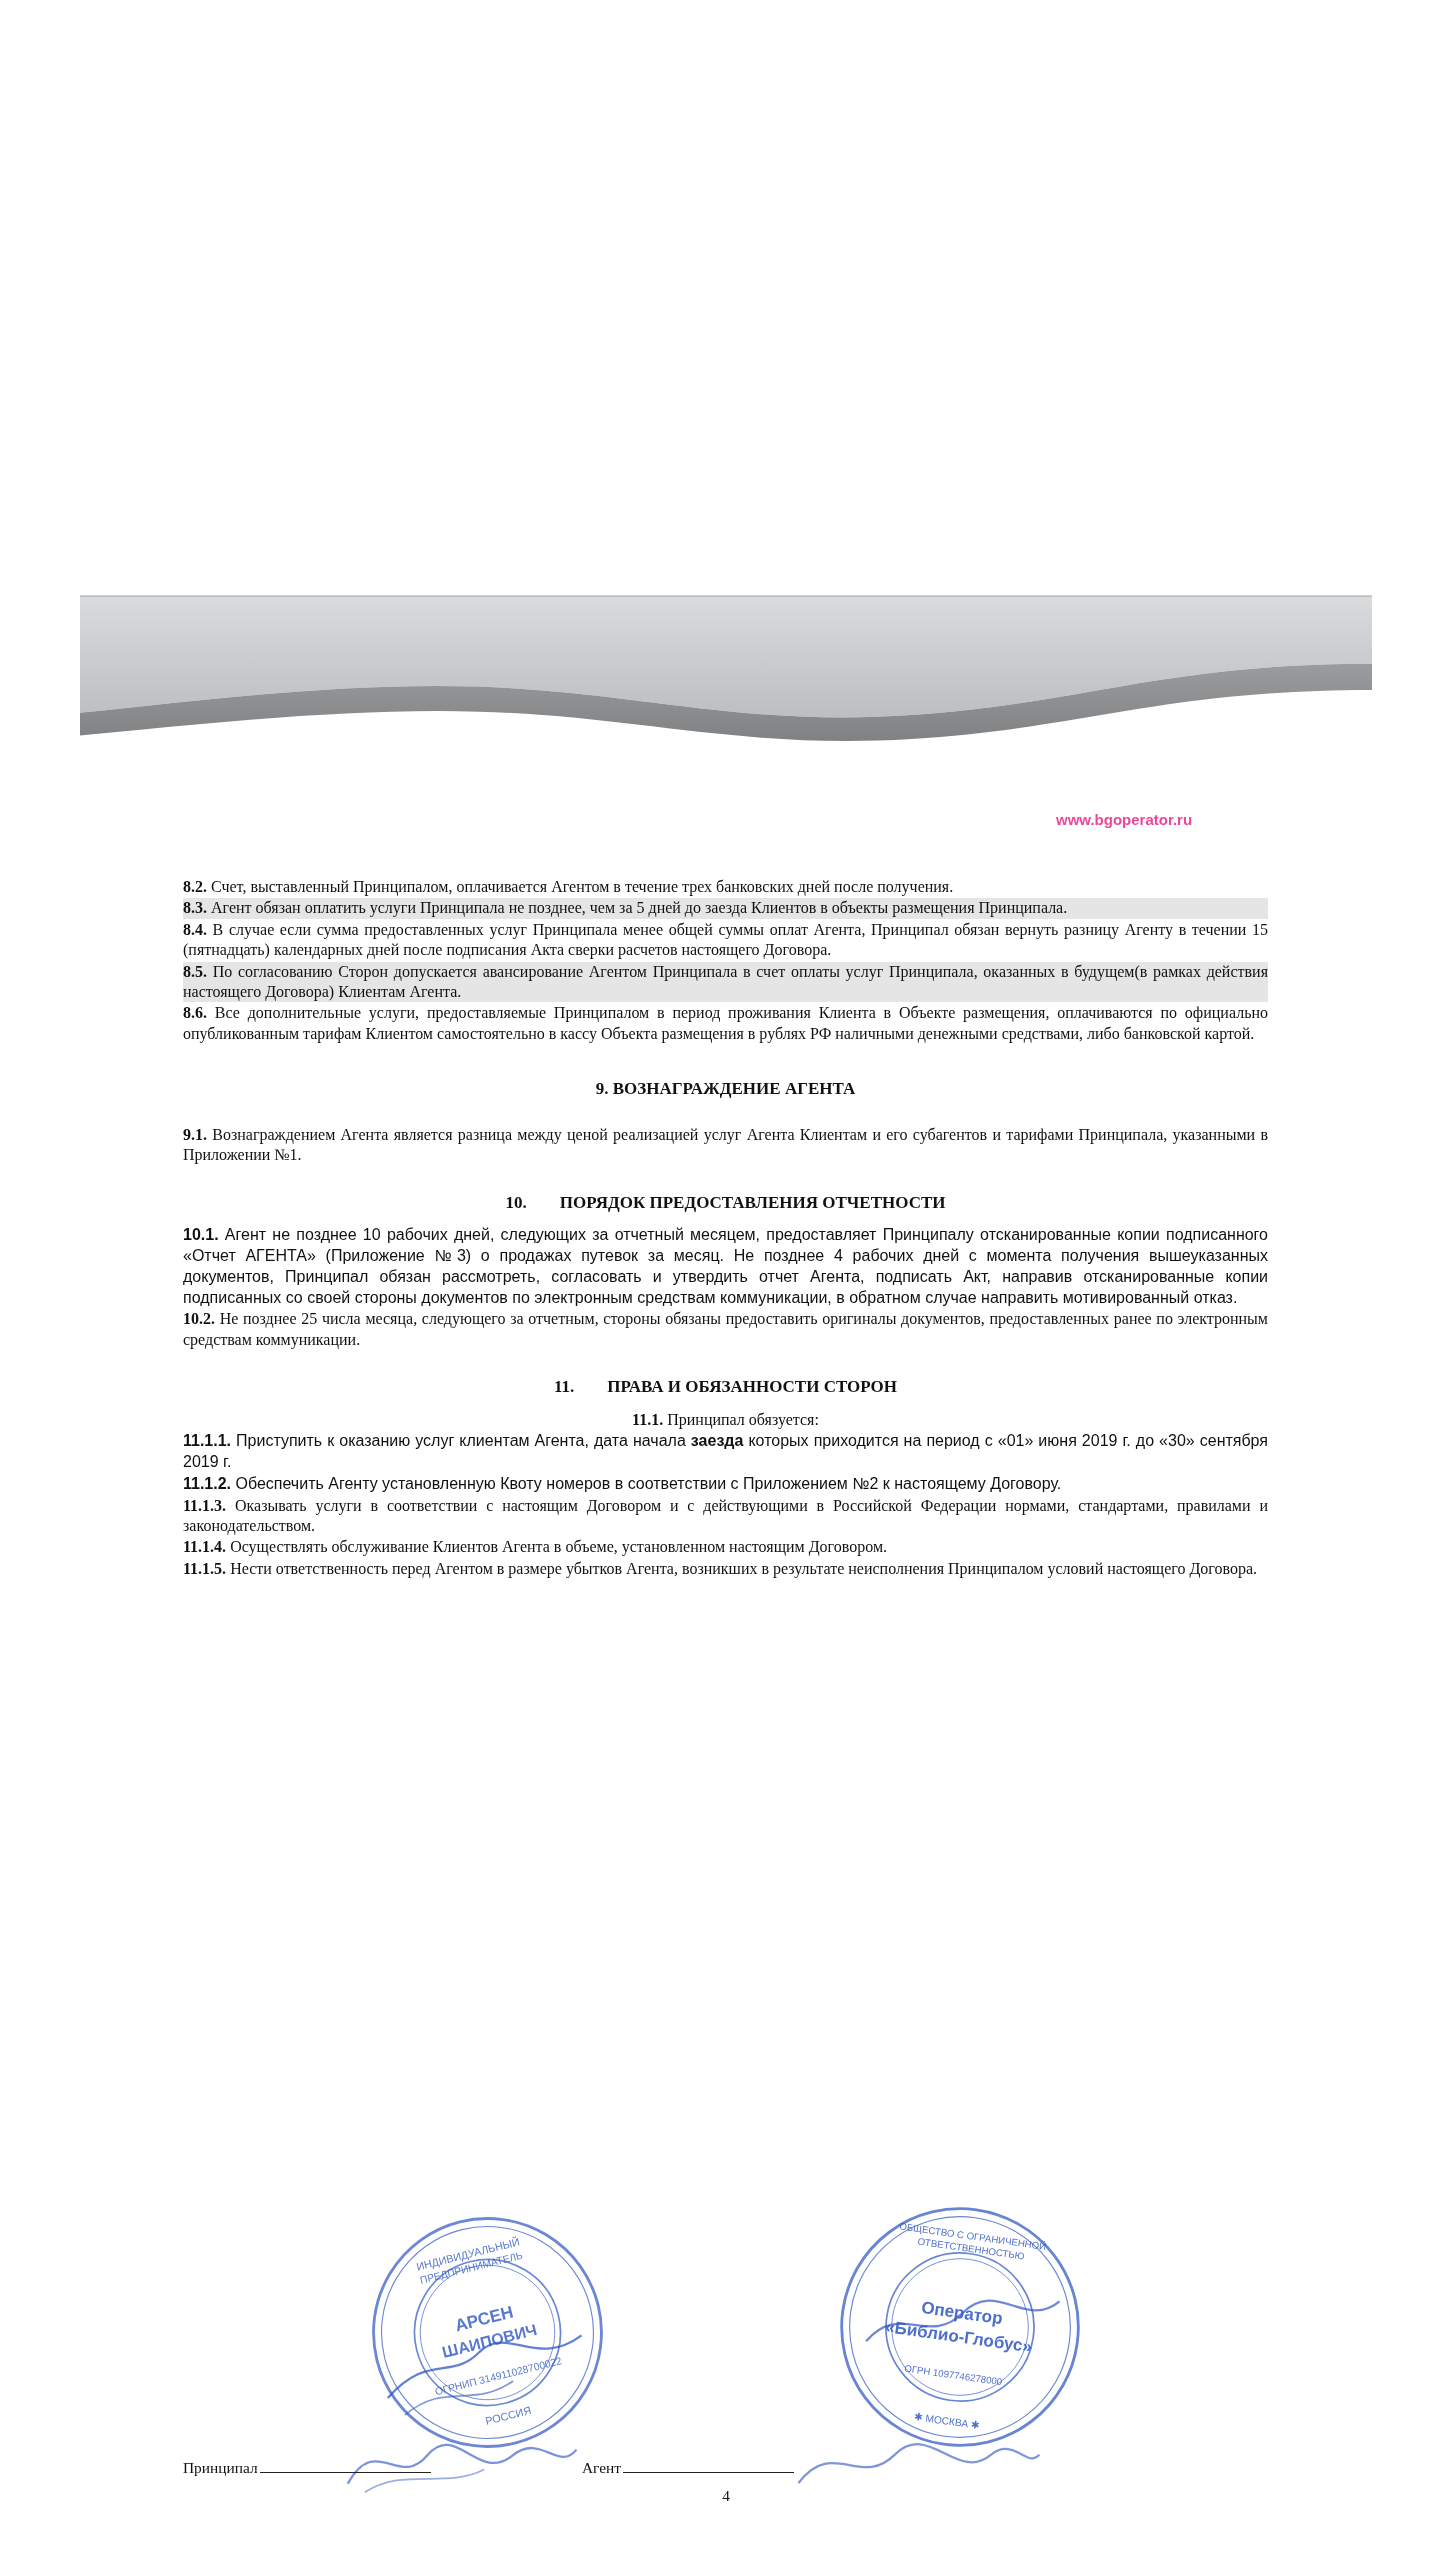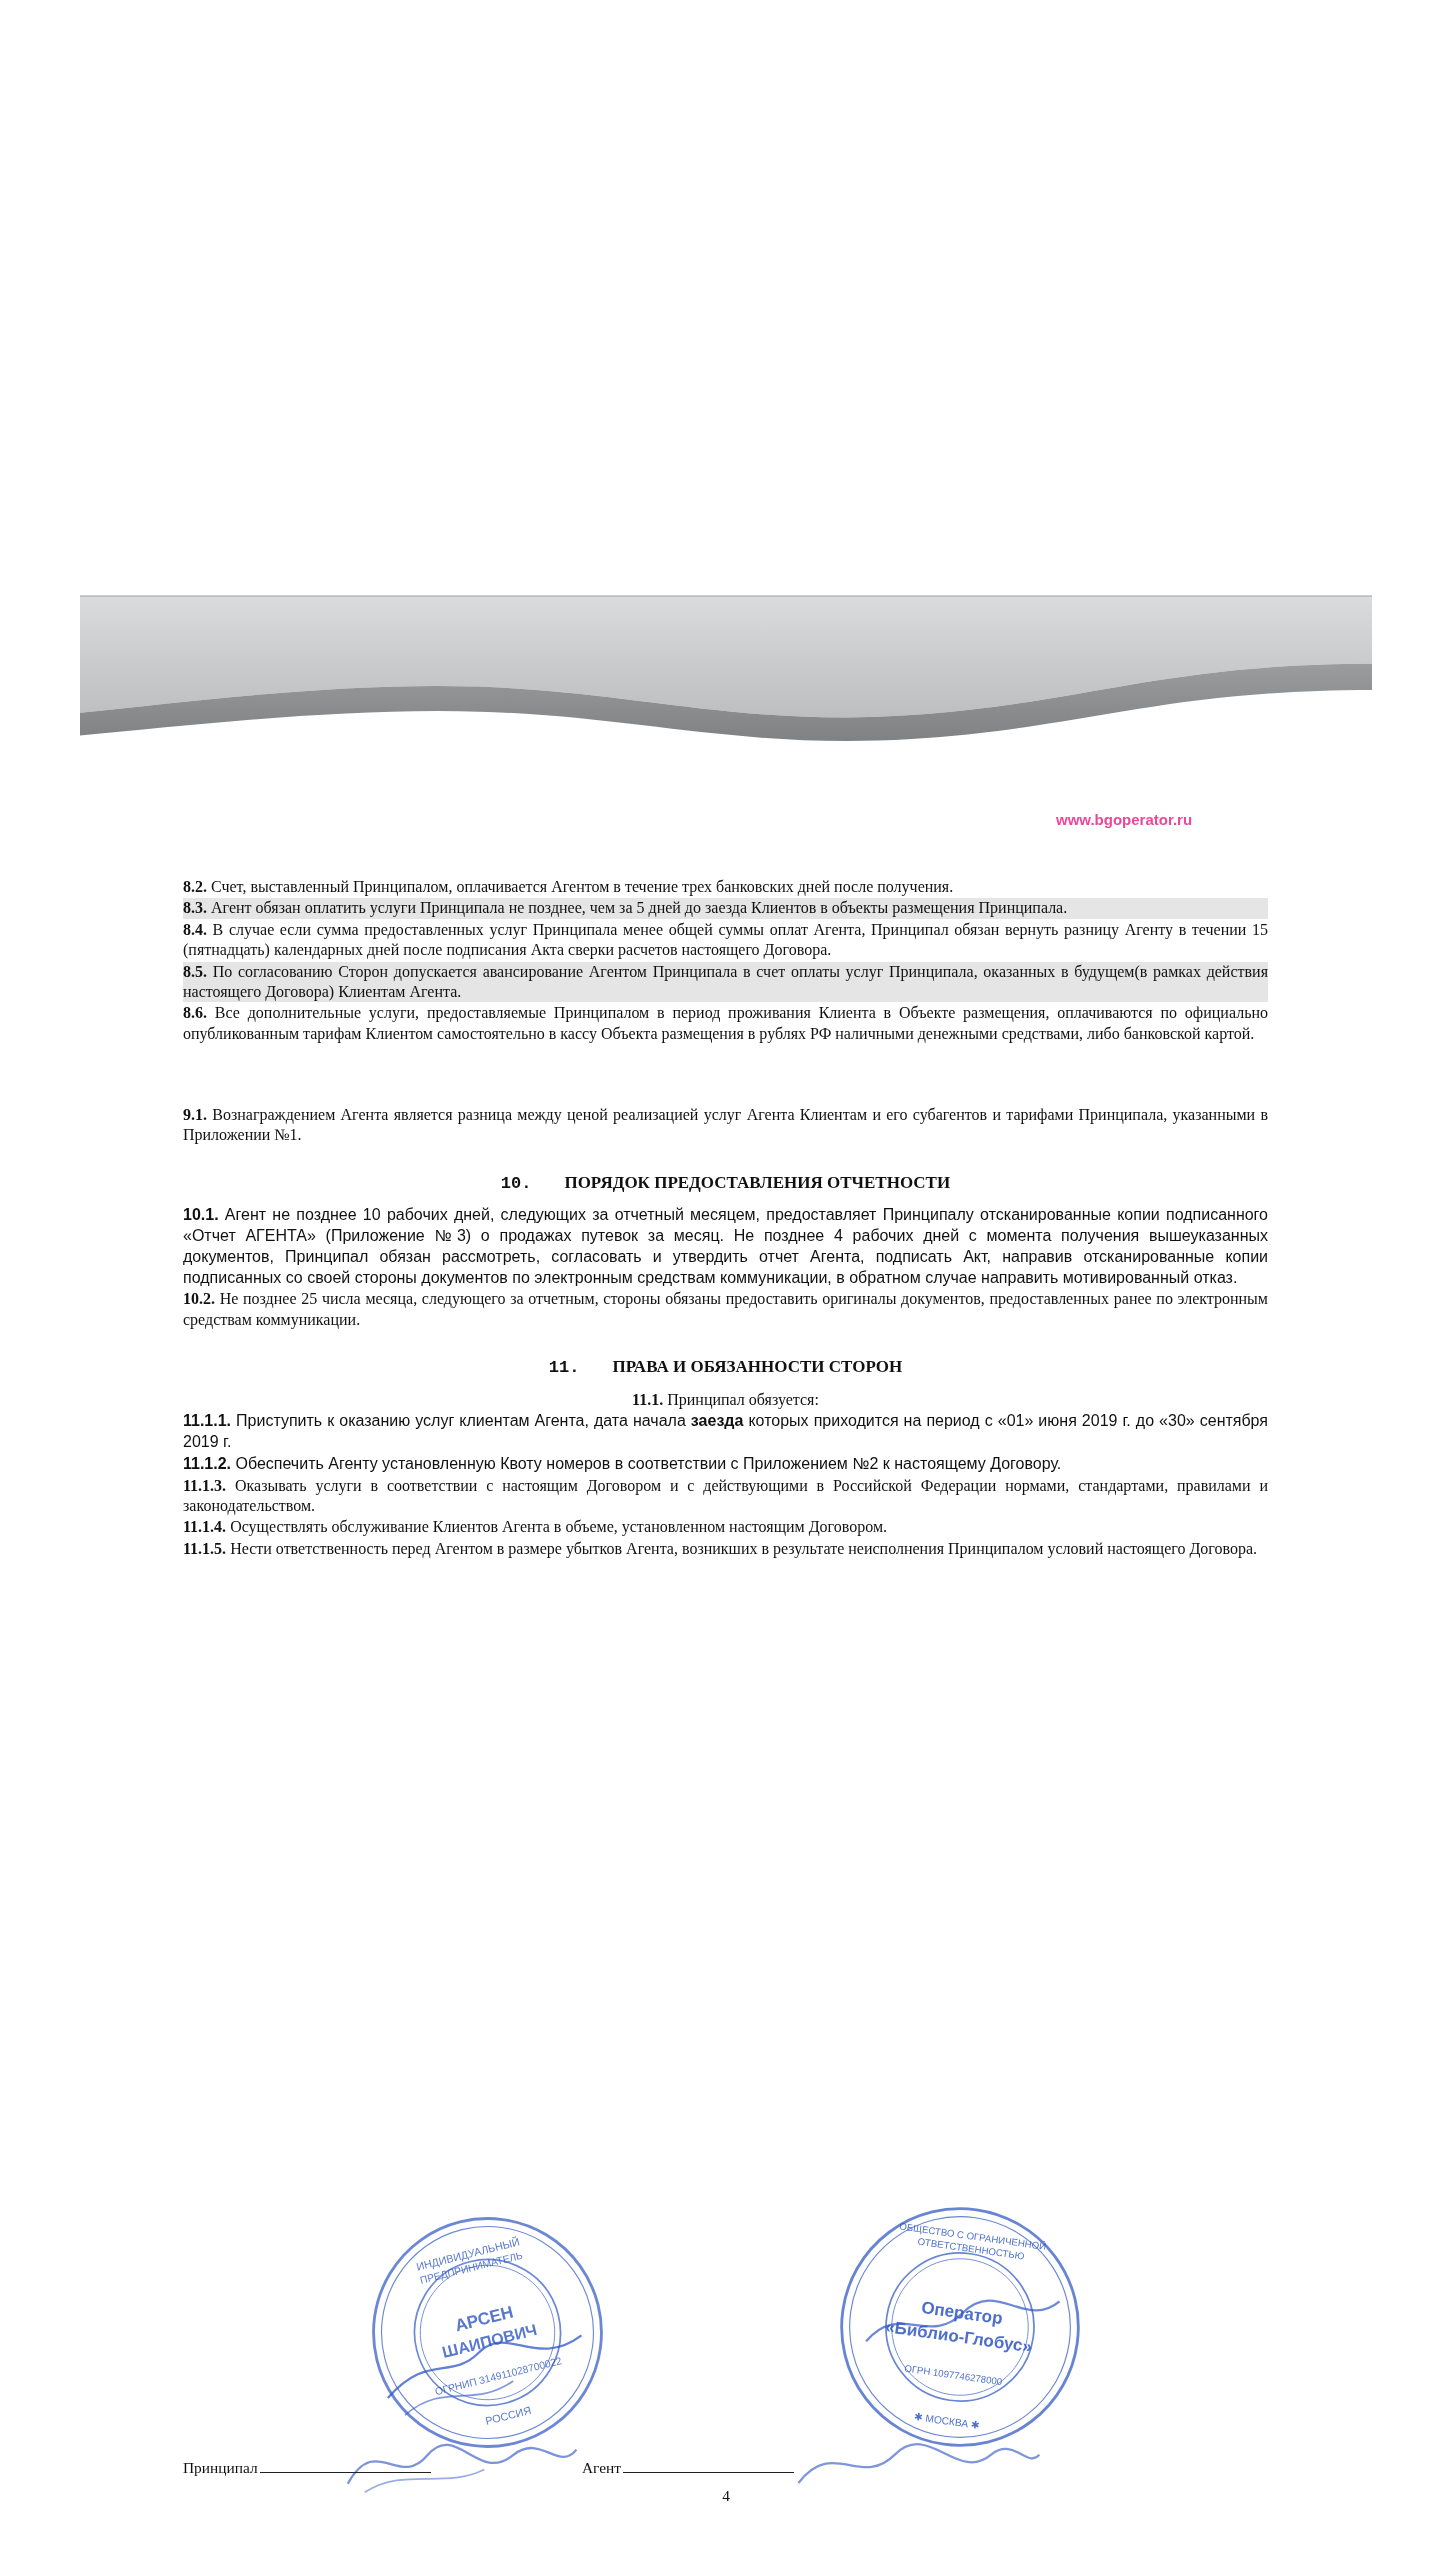"9. ВОЗНАГРАЖДЕНИЕ АГЕНТА" p.heading { html: none -> <p>9. ВОЗНАГРАЖДЕНИЕ АГЕНТА</p> }
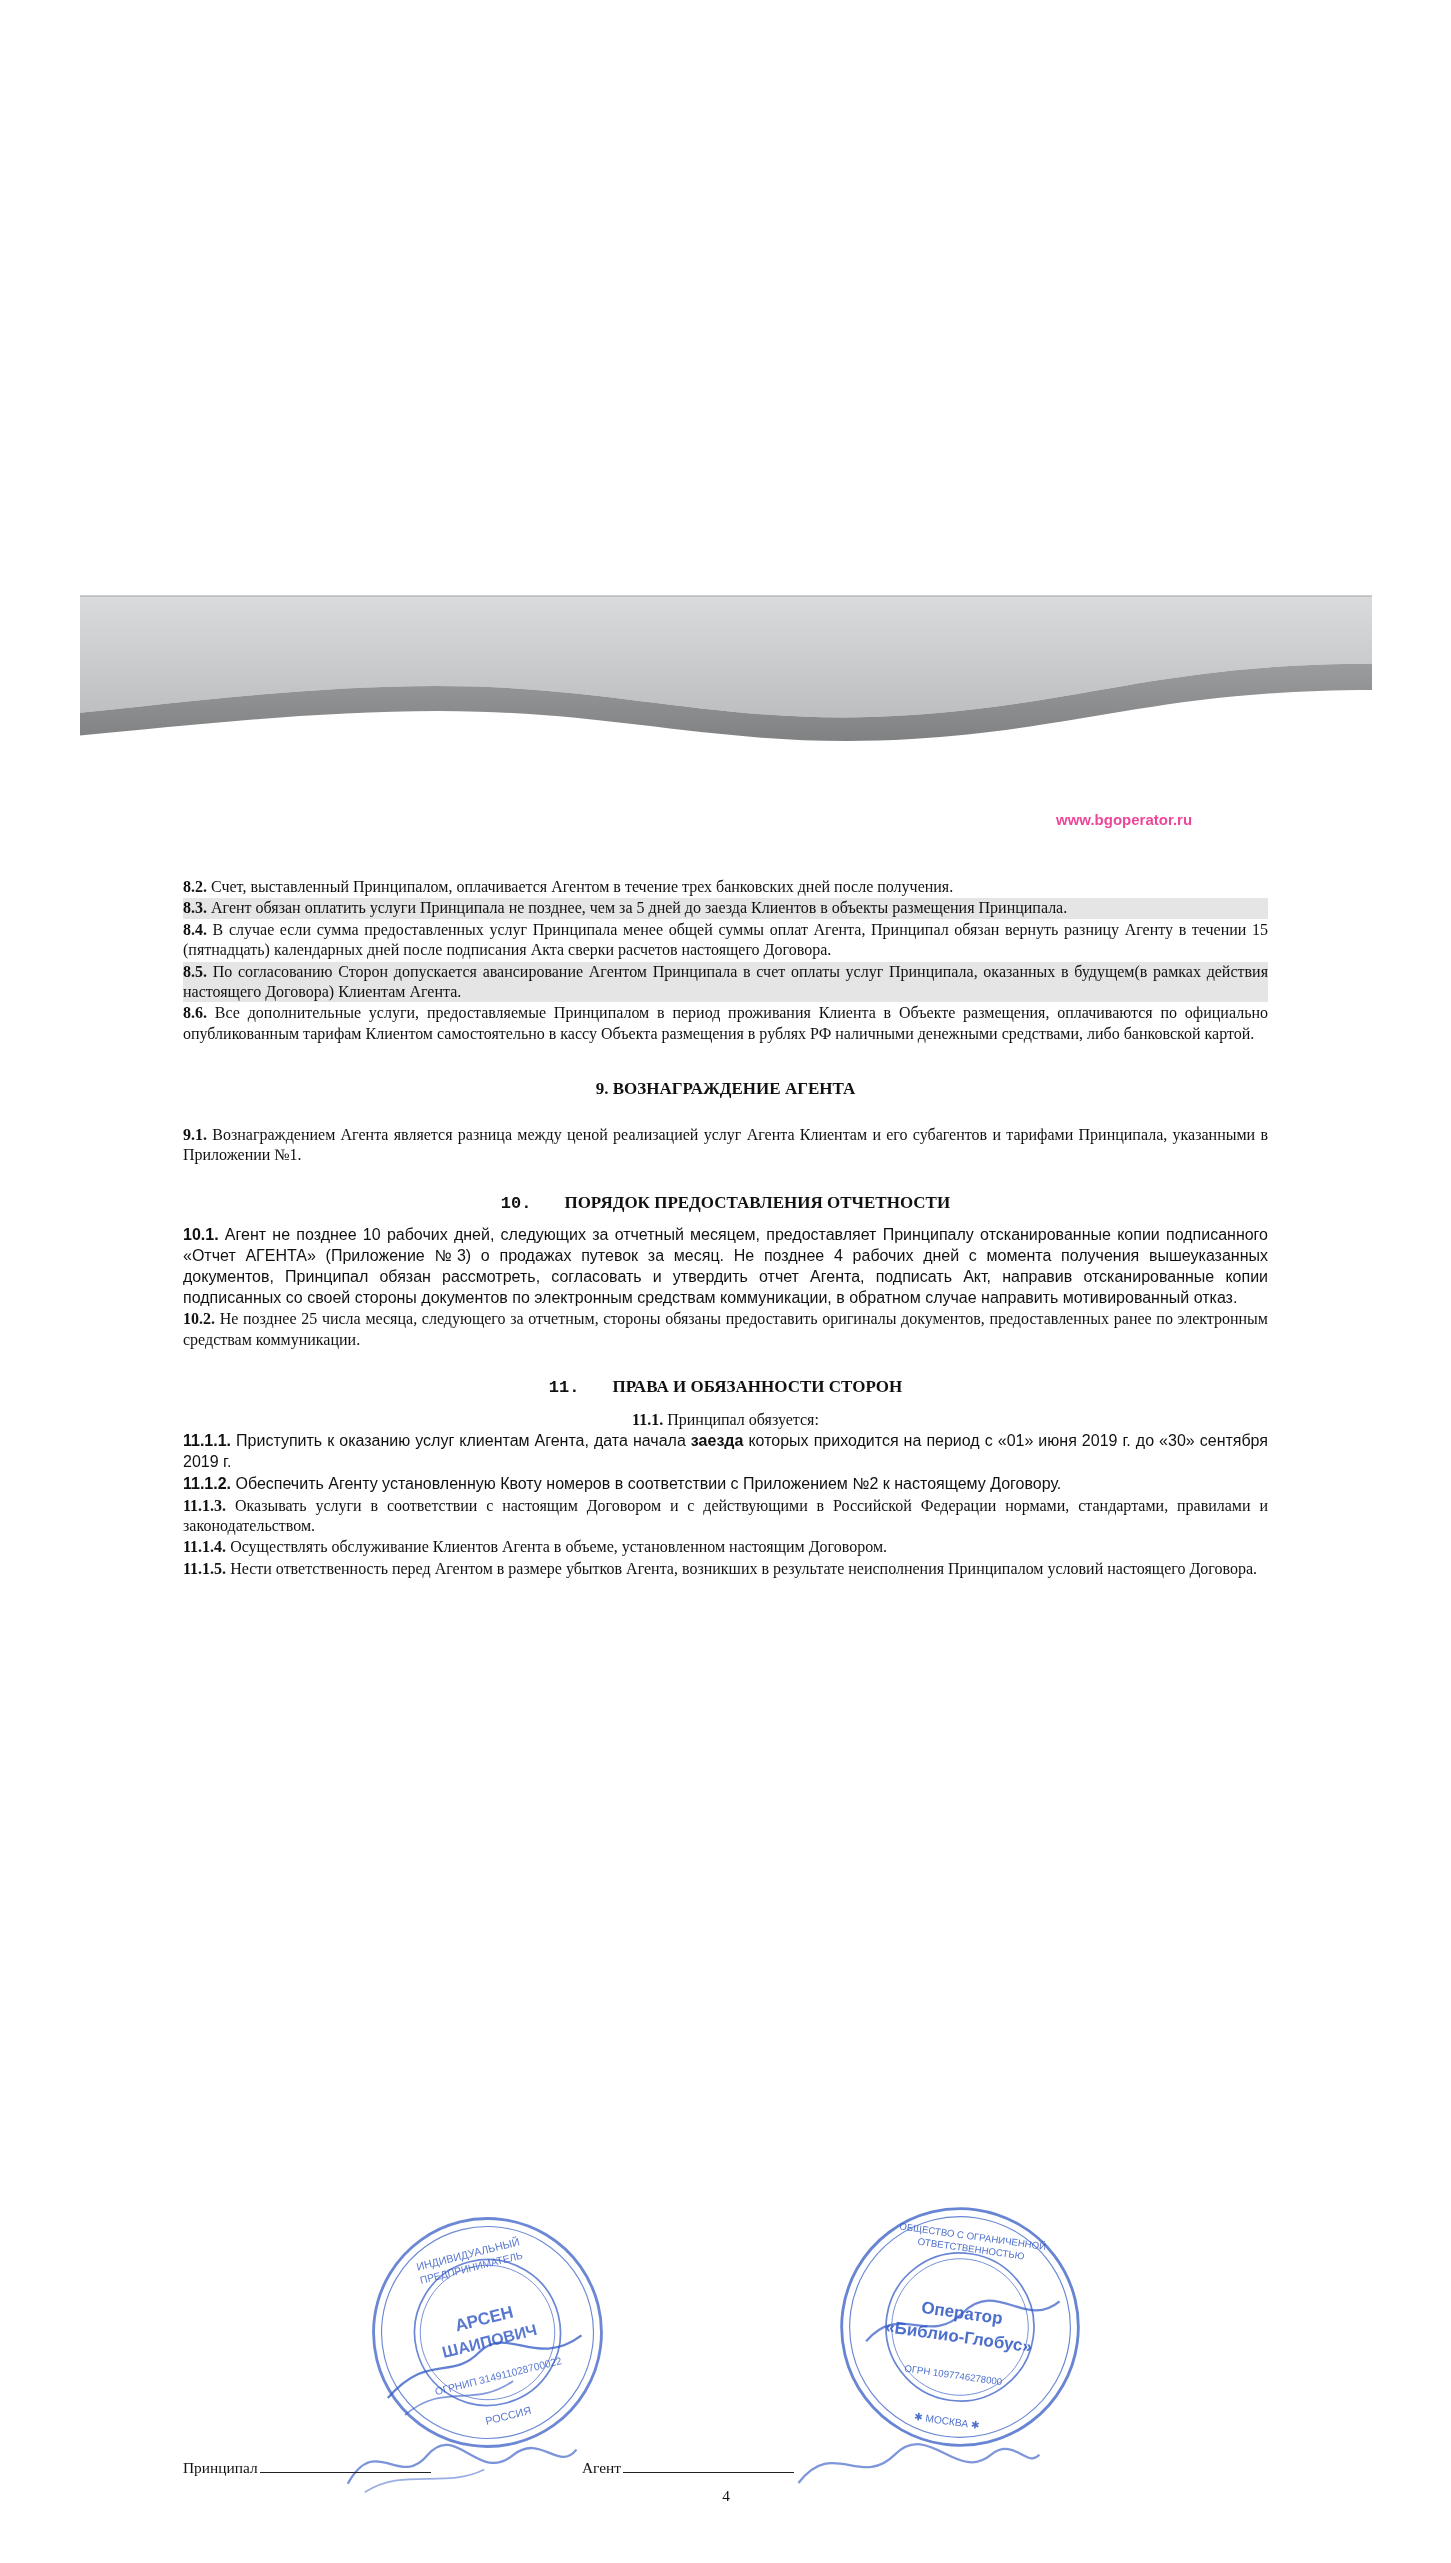"10." .heading-indent .hnum { font-family: Liberation Mono, monospace -> none }
